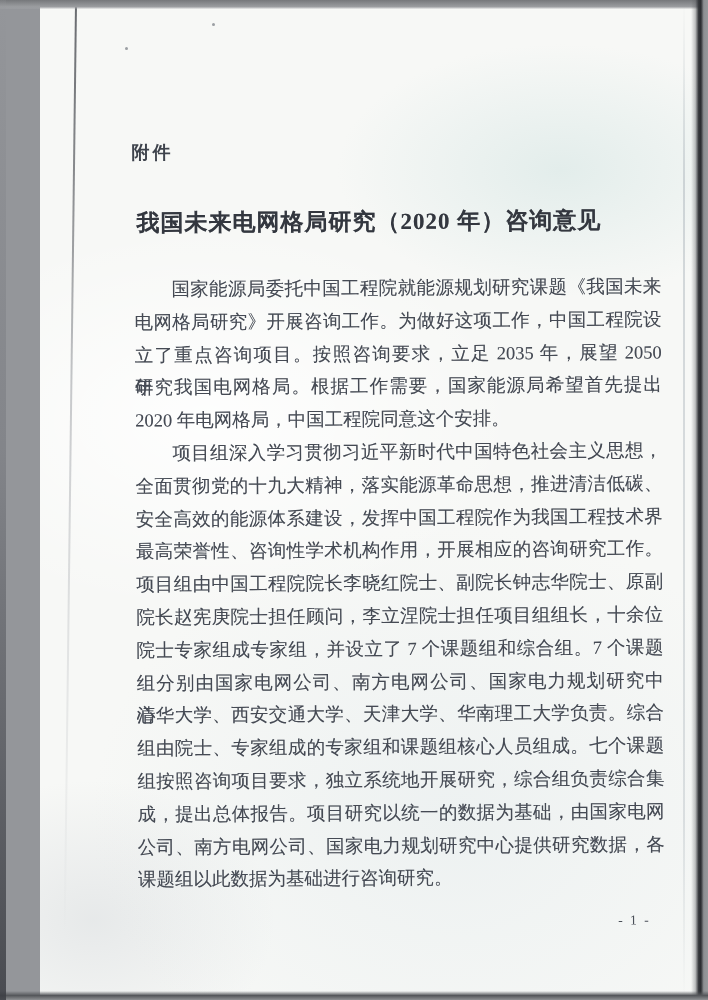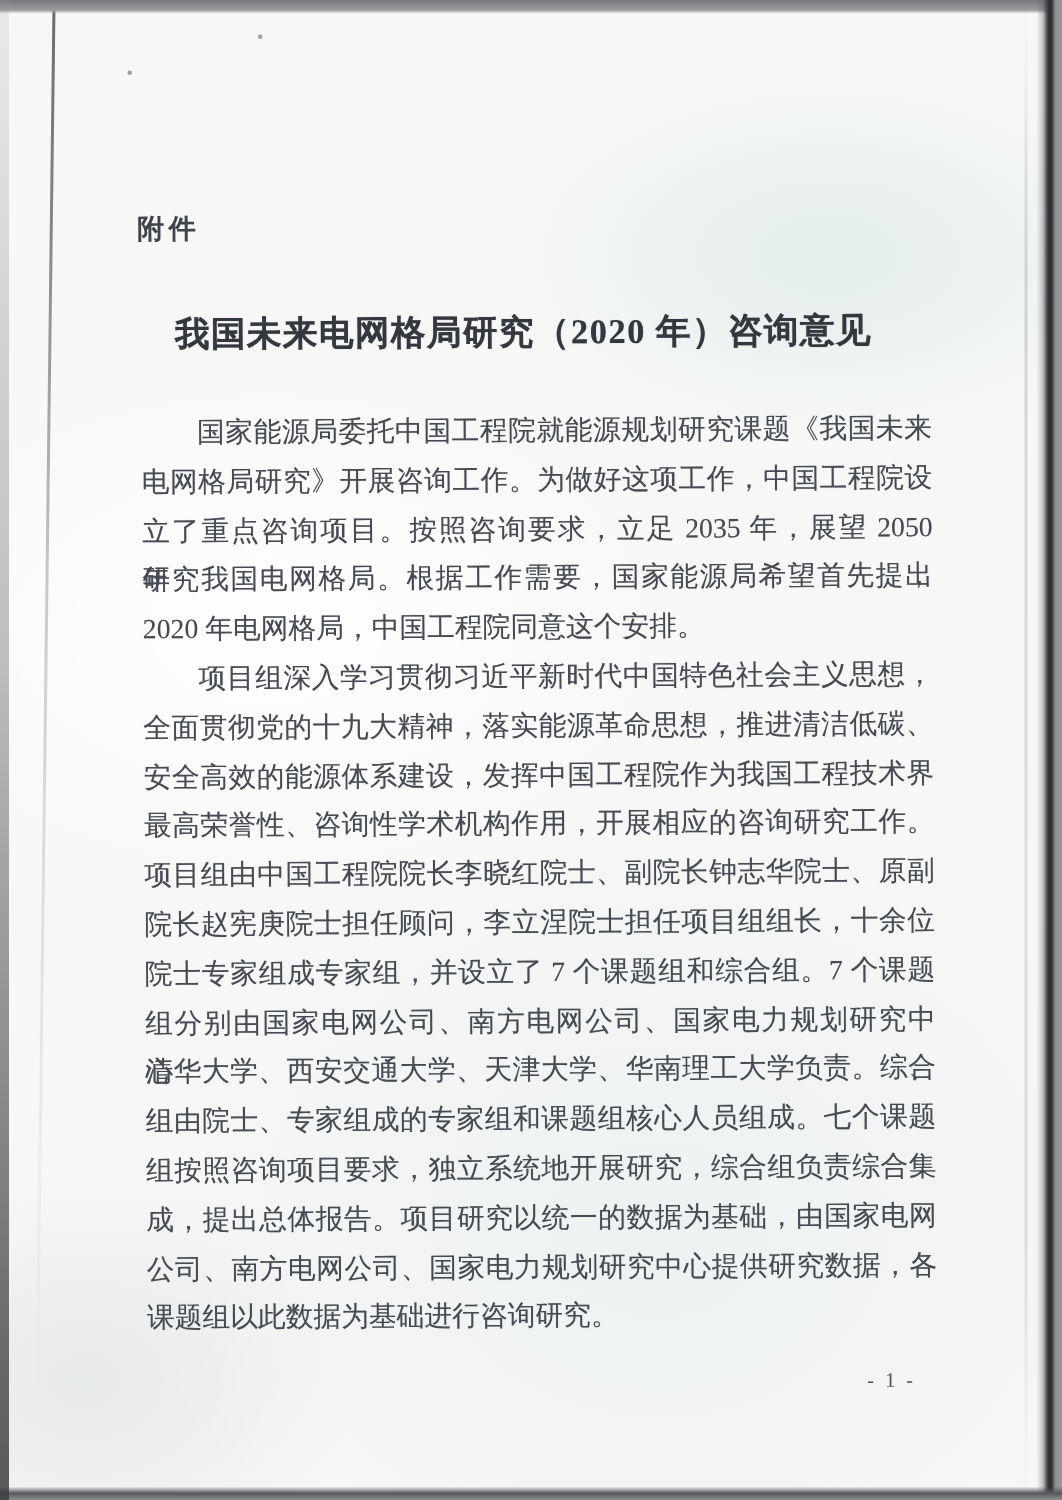"附件" .paper { margin-left: none -> 40px }
